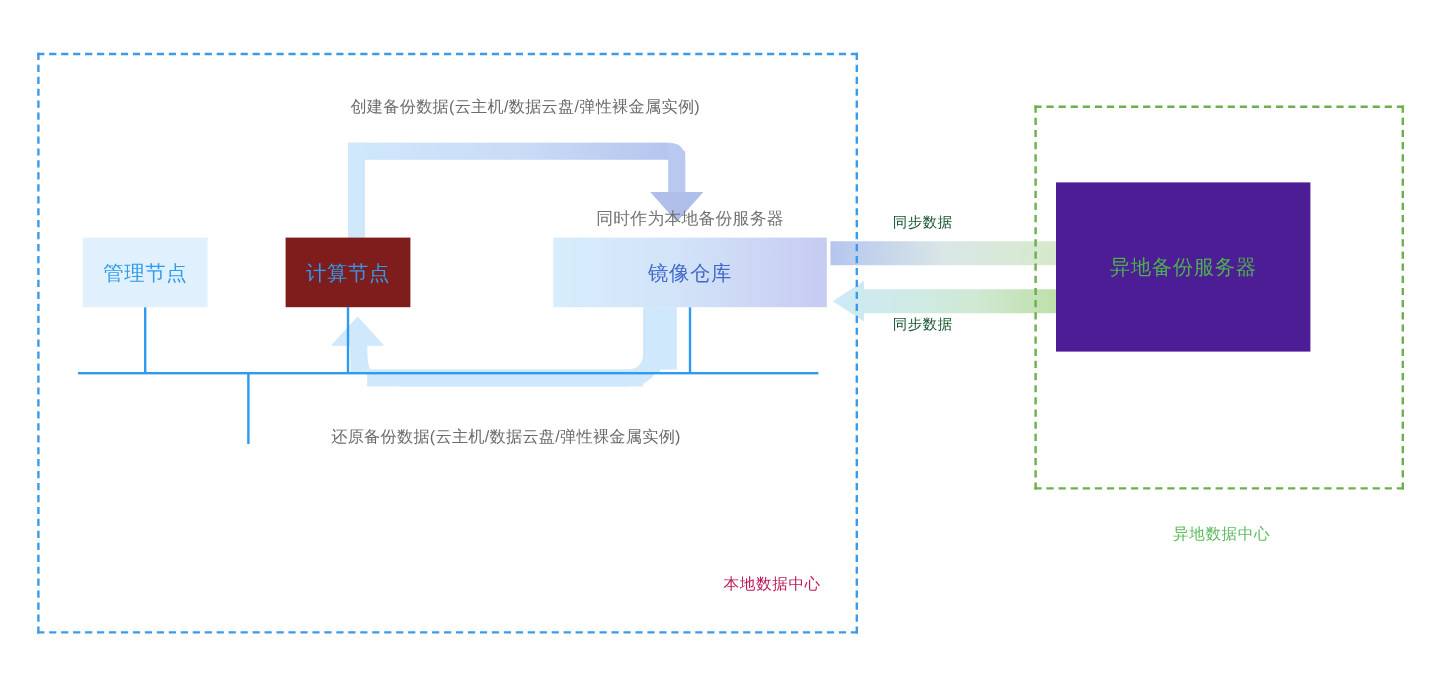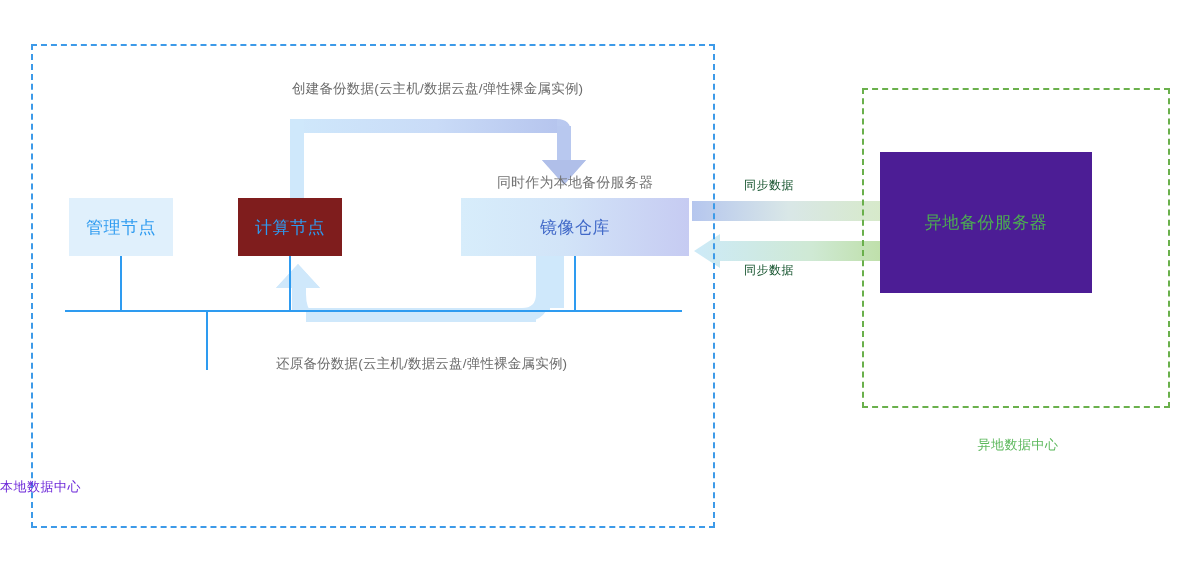"本地数据中心" .zone-label-local { color: #6d28d9 -> #be185d; text-align: left -> right }
